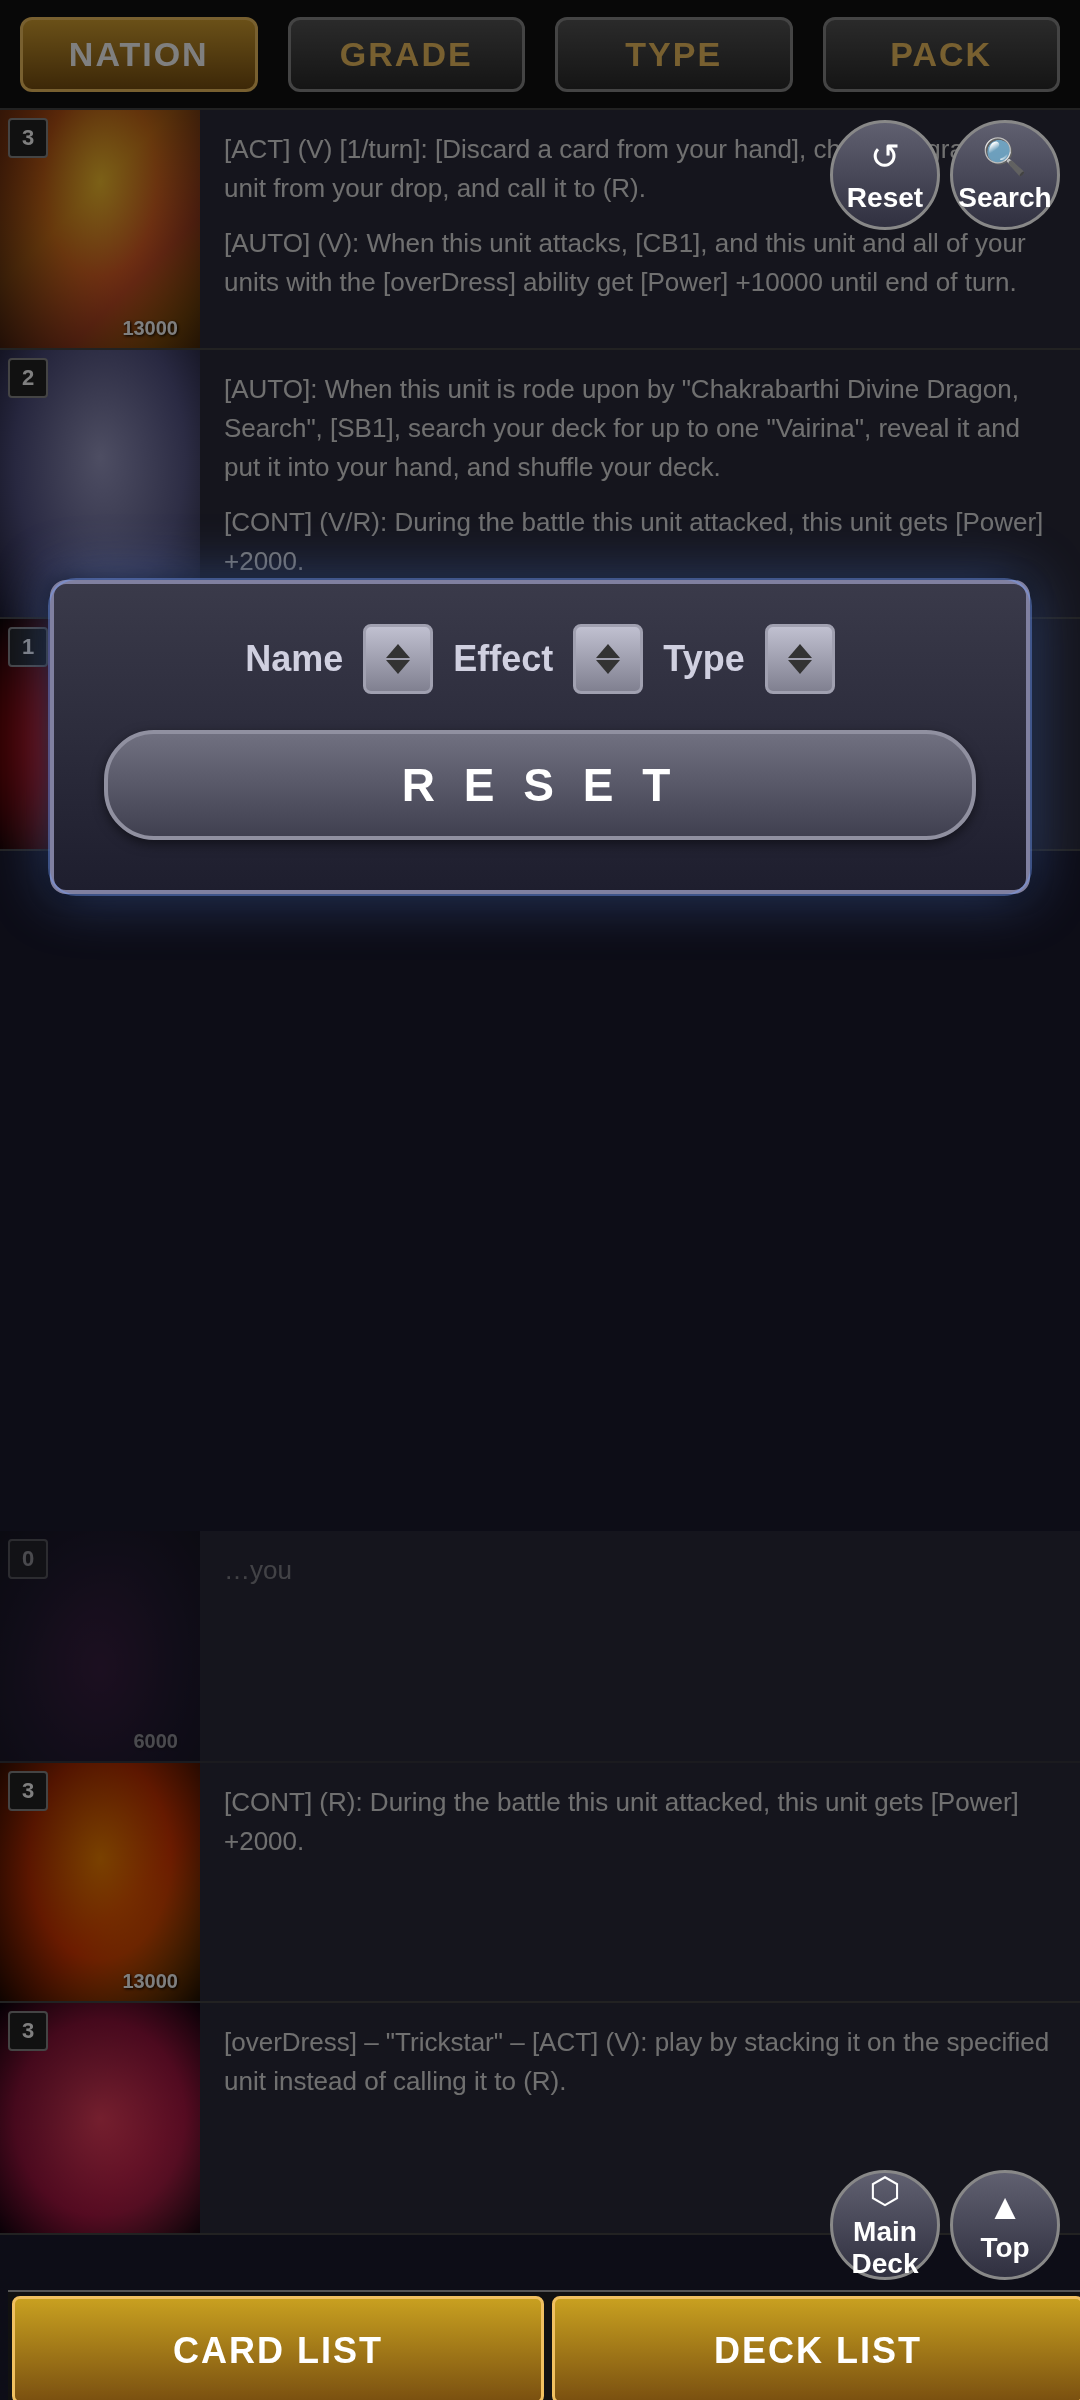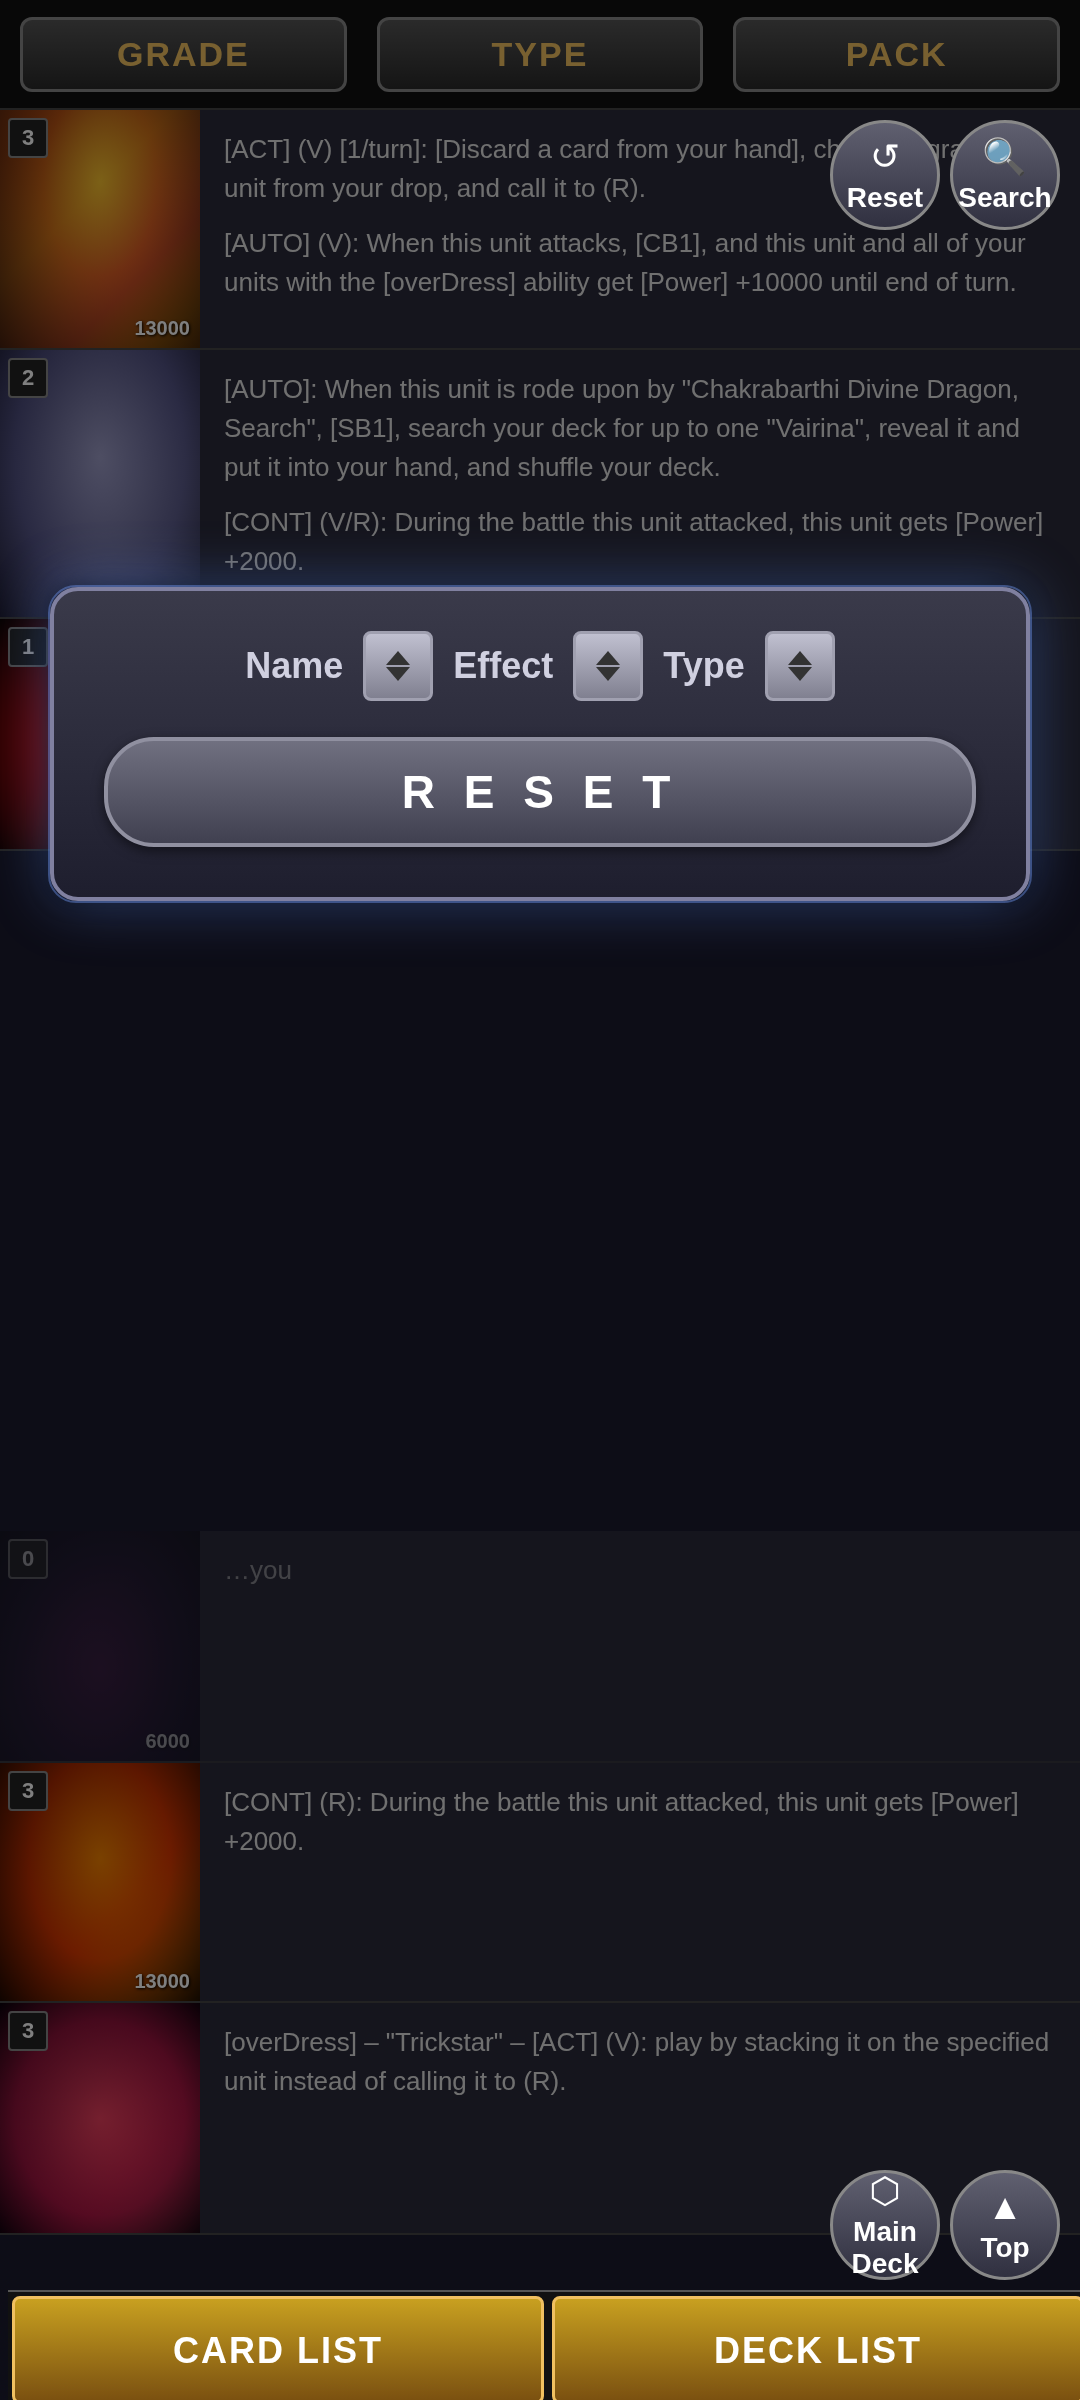"NATION" div.nav-btn { html: none -> <div>NATION</div> }
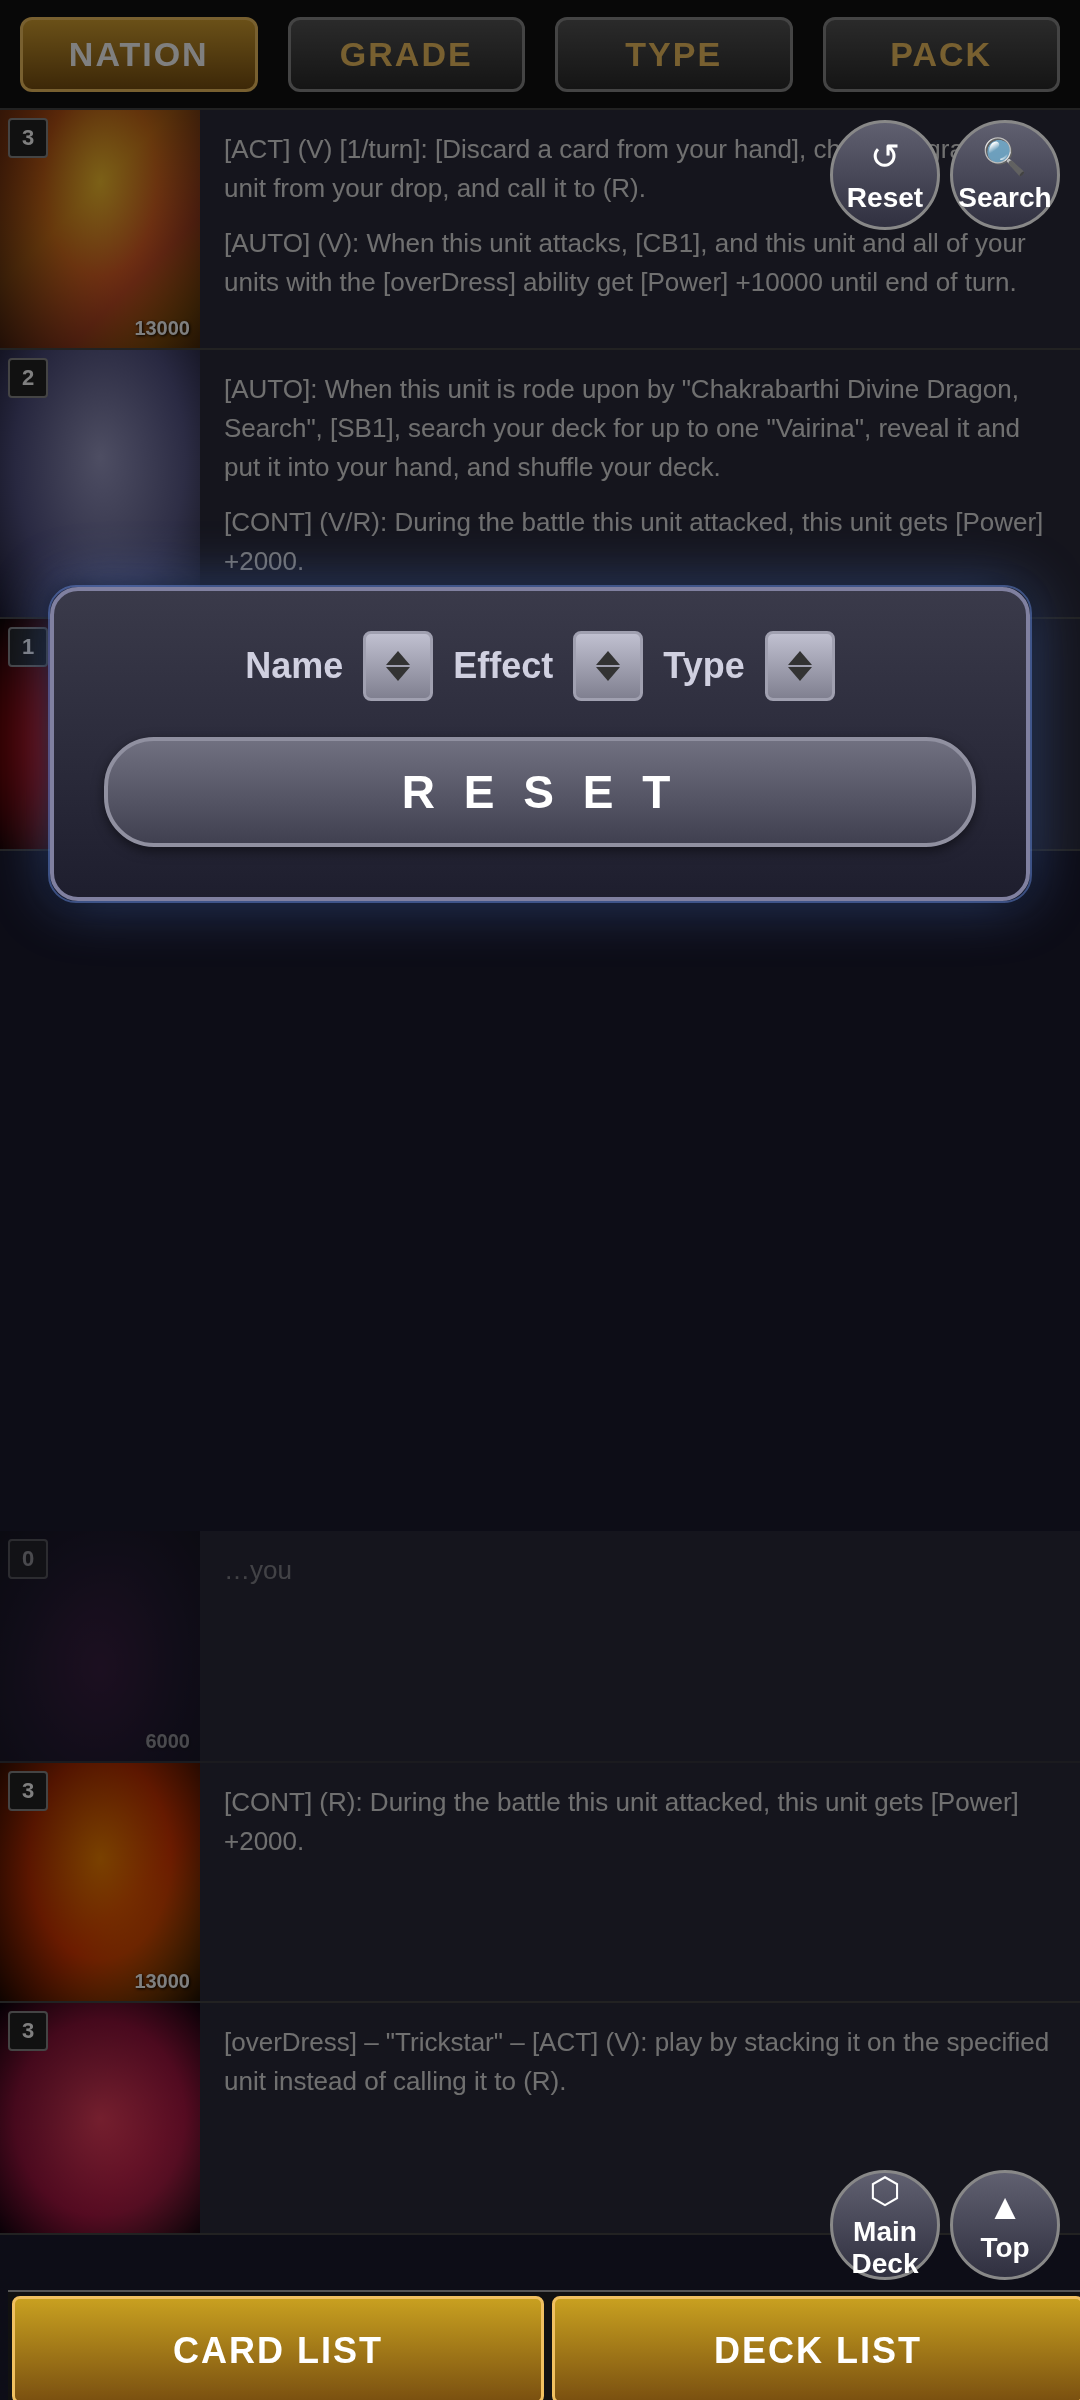"13000" .card-power { right: 10px -> 22px }
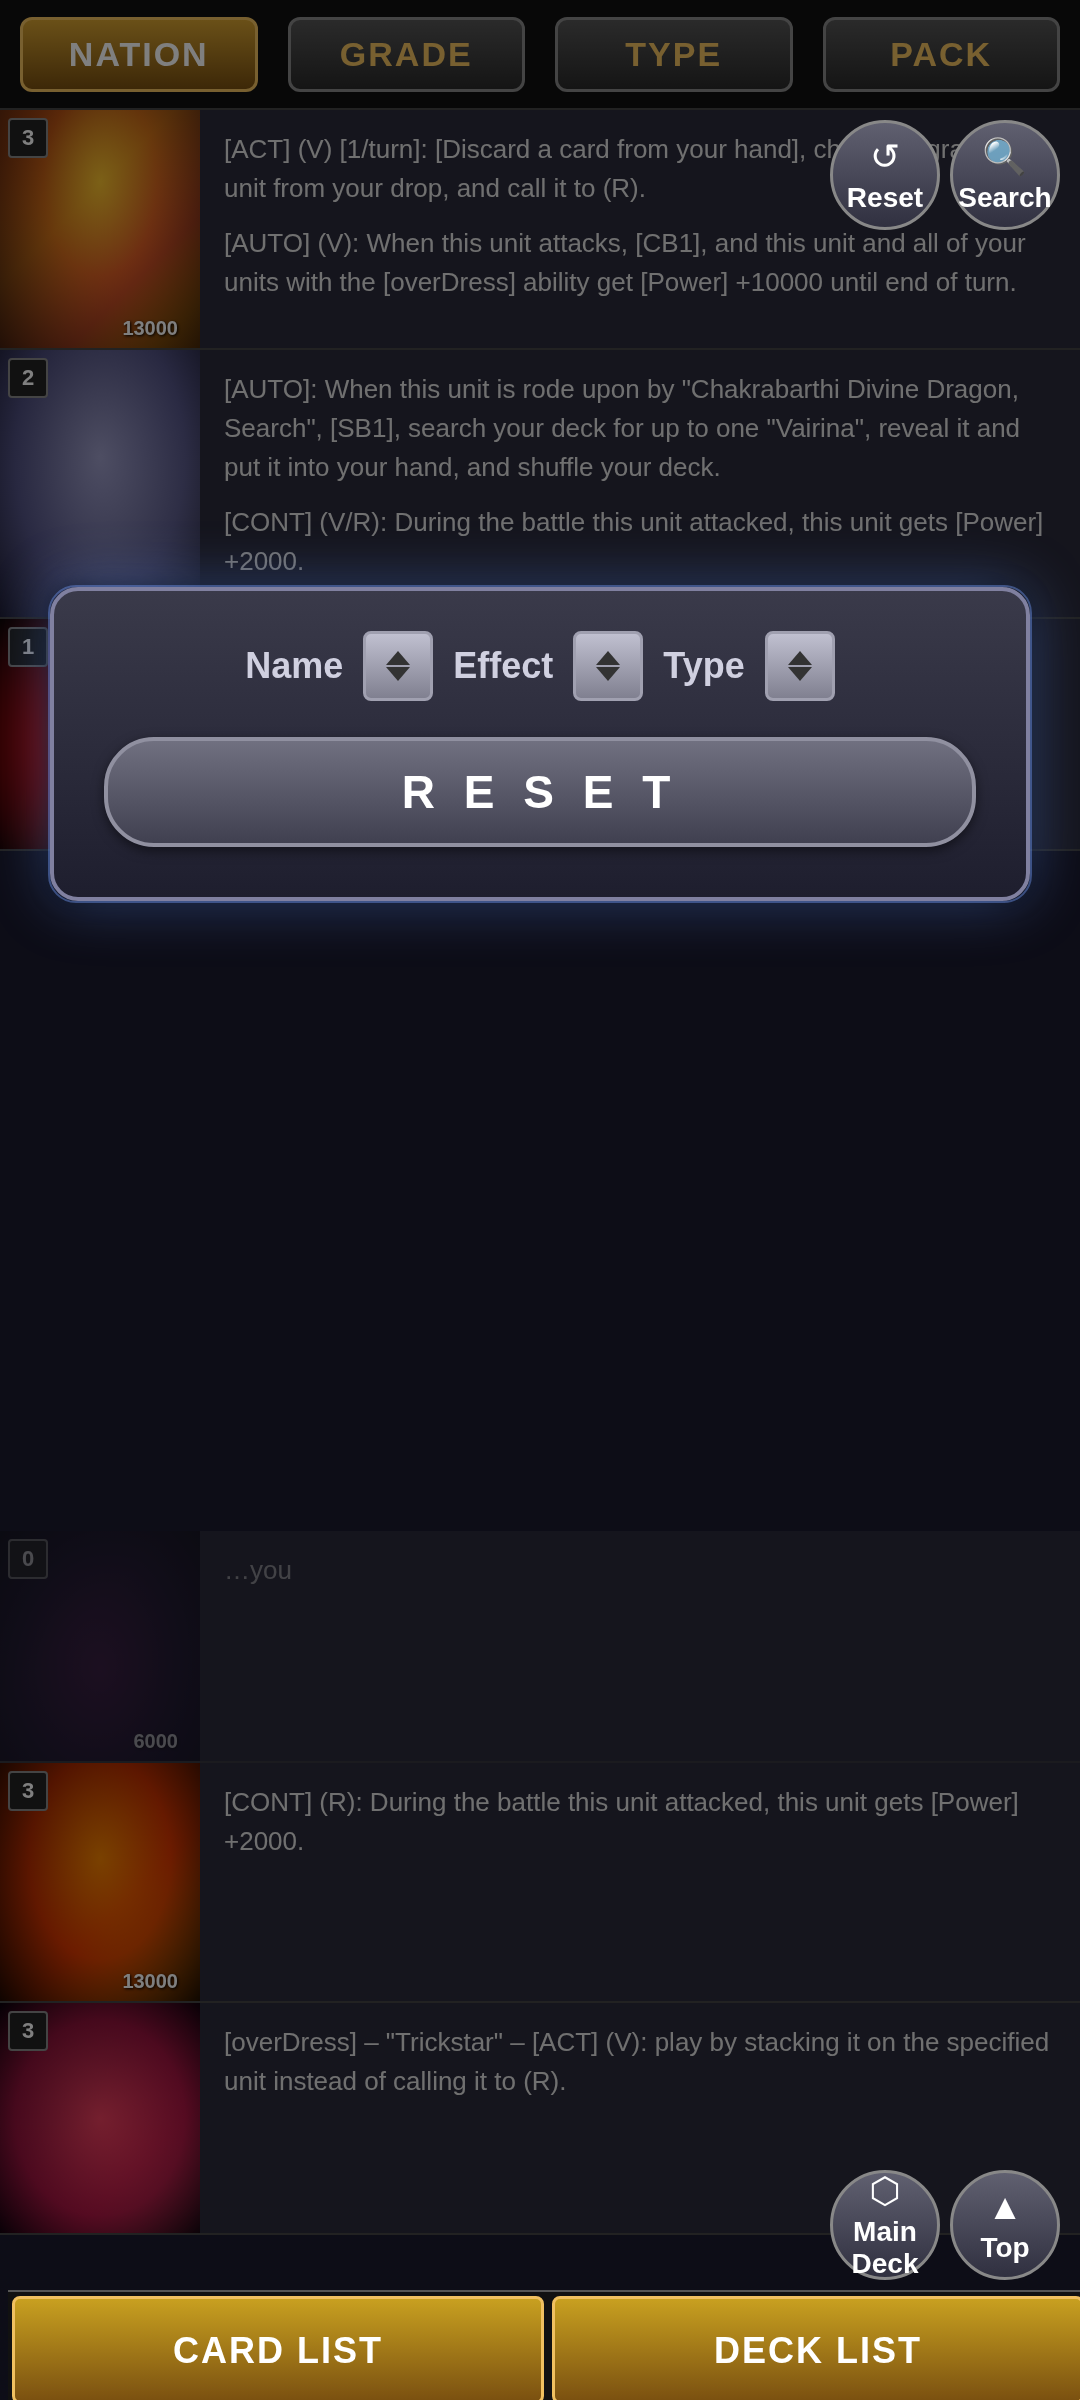"Name" .modal-box { border-radius: 28px -> 16px; margin-top: 7px -> none }
